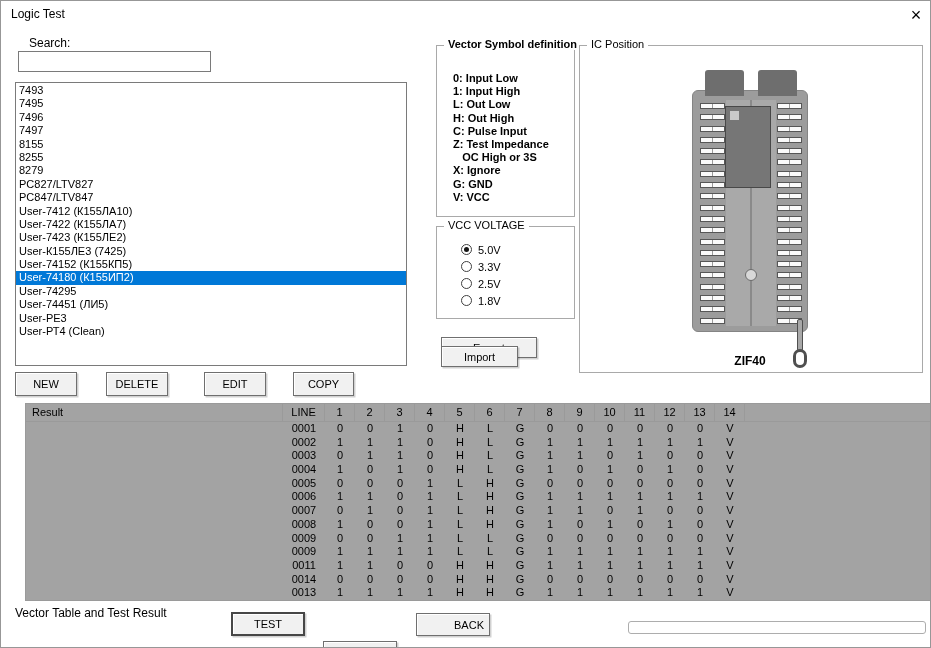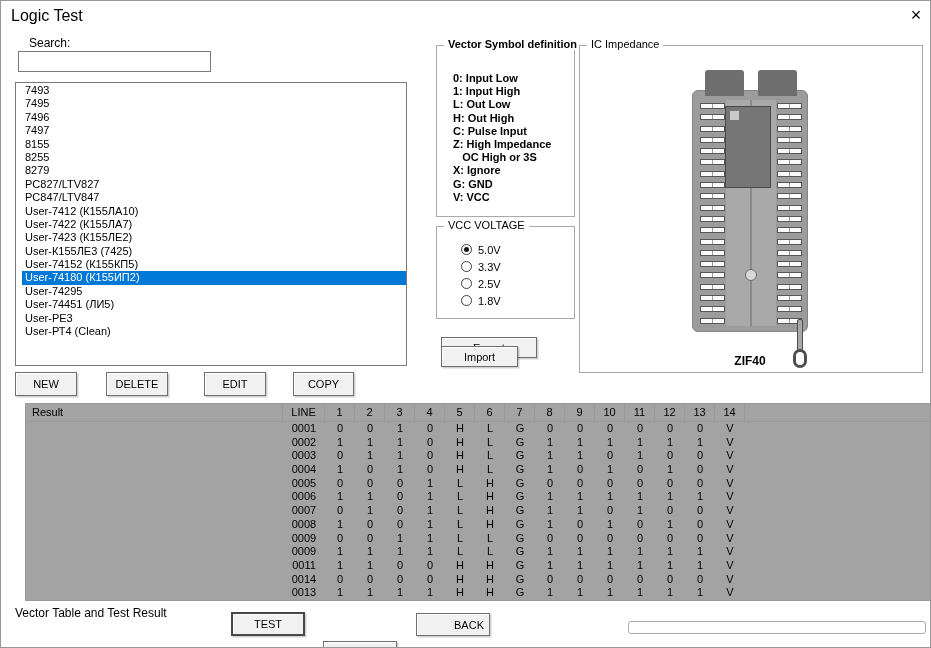"Logic Test" .title { font-size: 16px -> 12px }
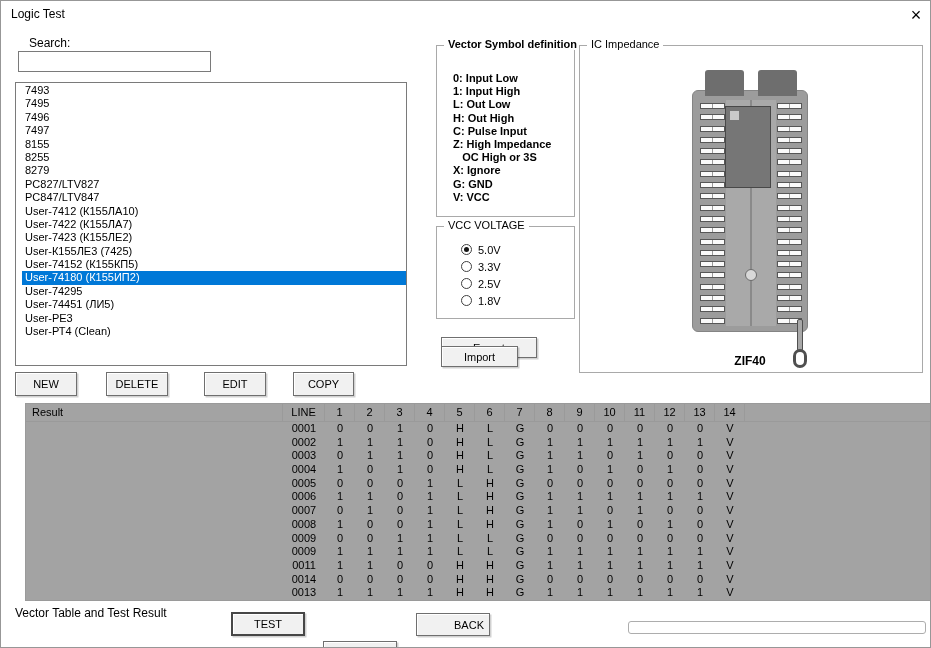"IC Impedance" div.legend { text: Impedance -> Position }
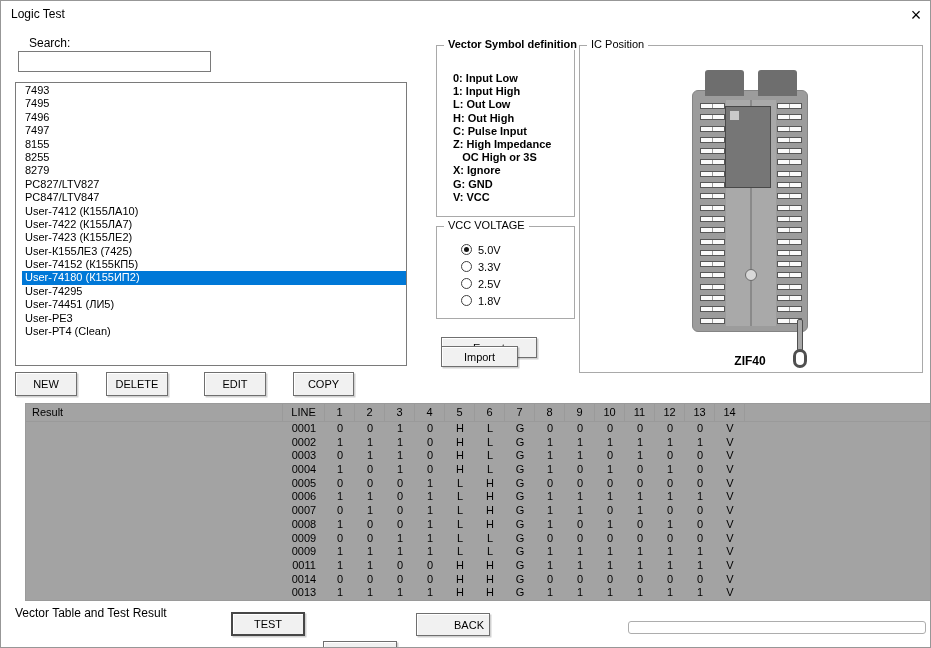"7493" .chip-list { padding-left: 6px -> none }
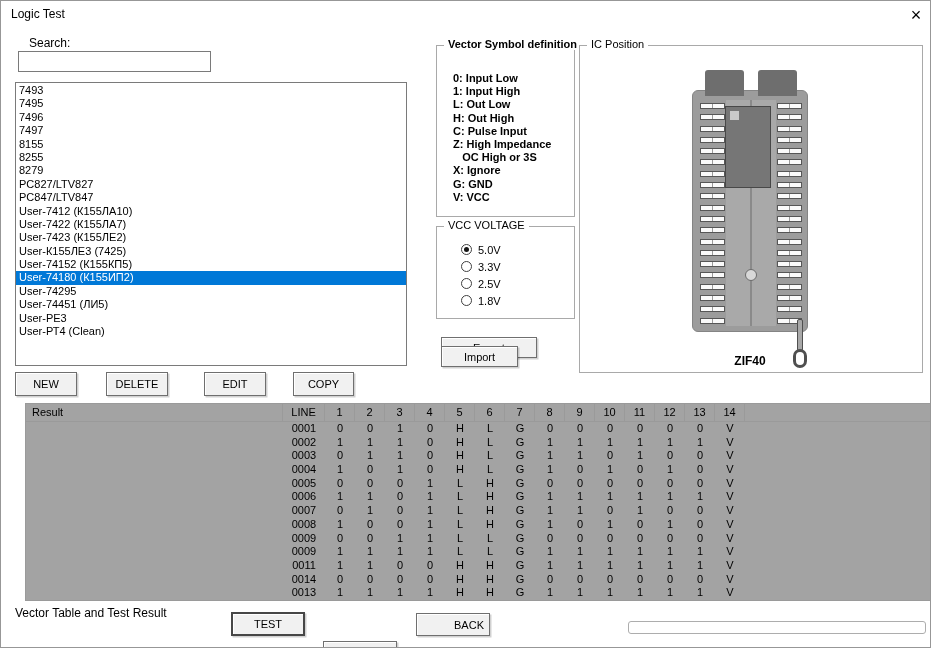"Z: High Impedance" div.sym-line { text: High -> Test }
